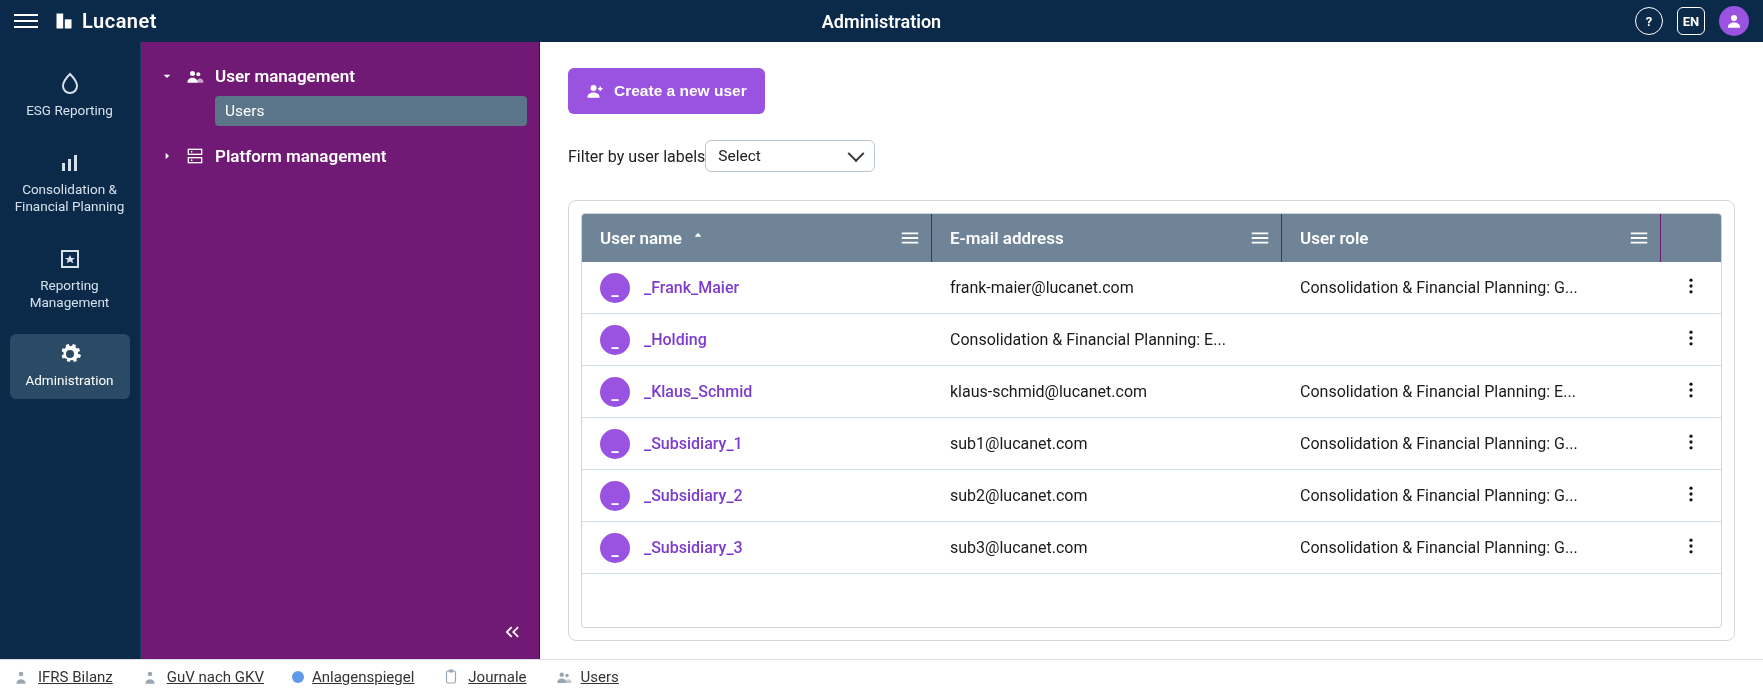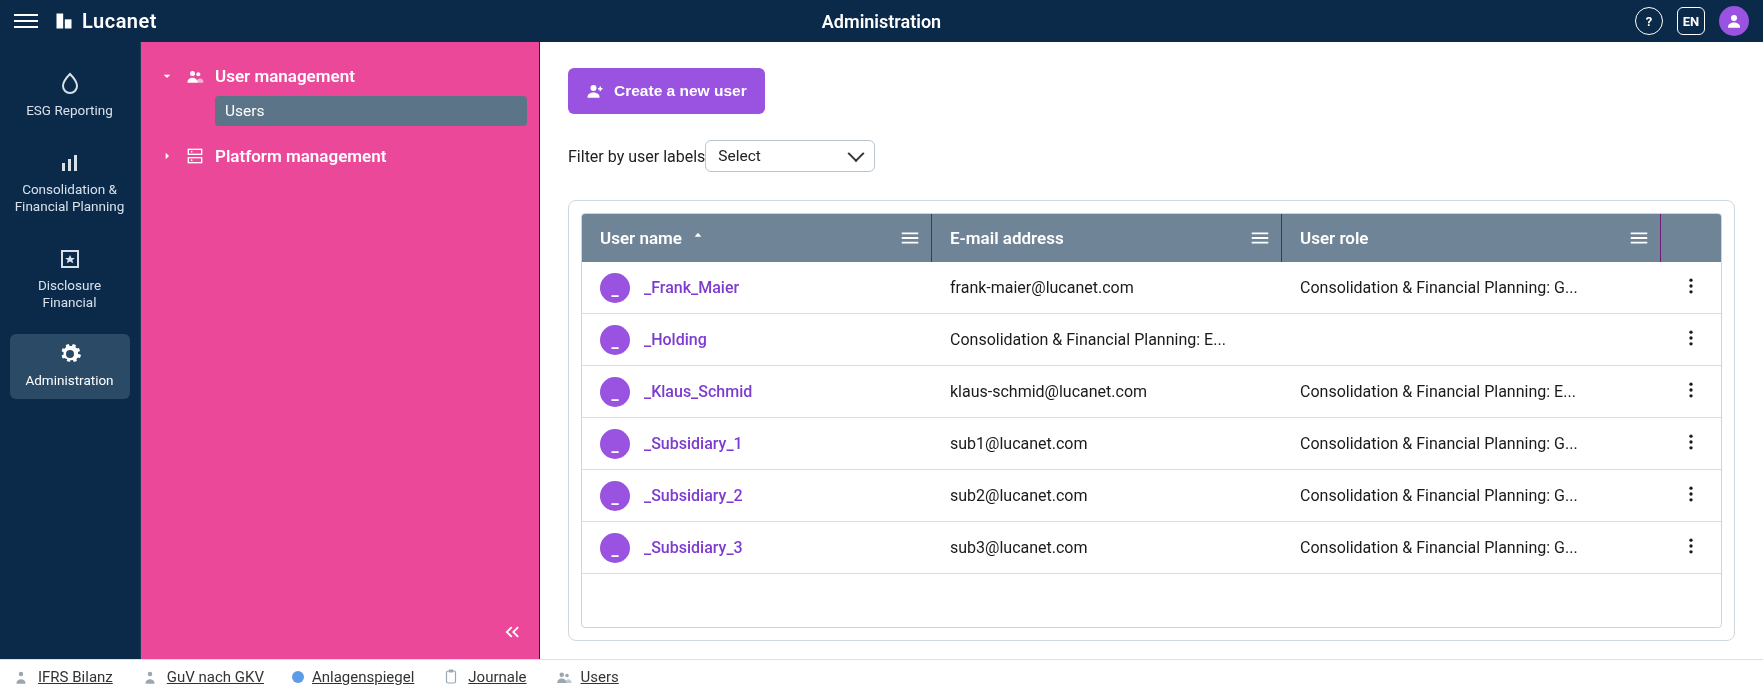"User management" .nav-panel { background: #ec4899 -> #701a75 }
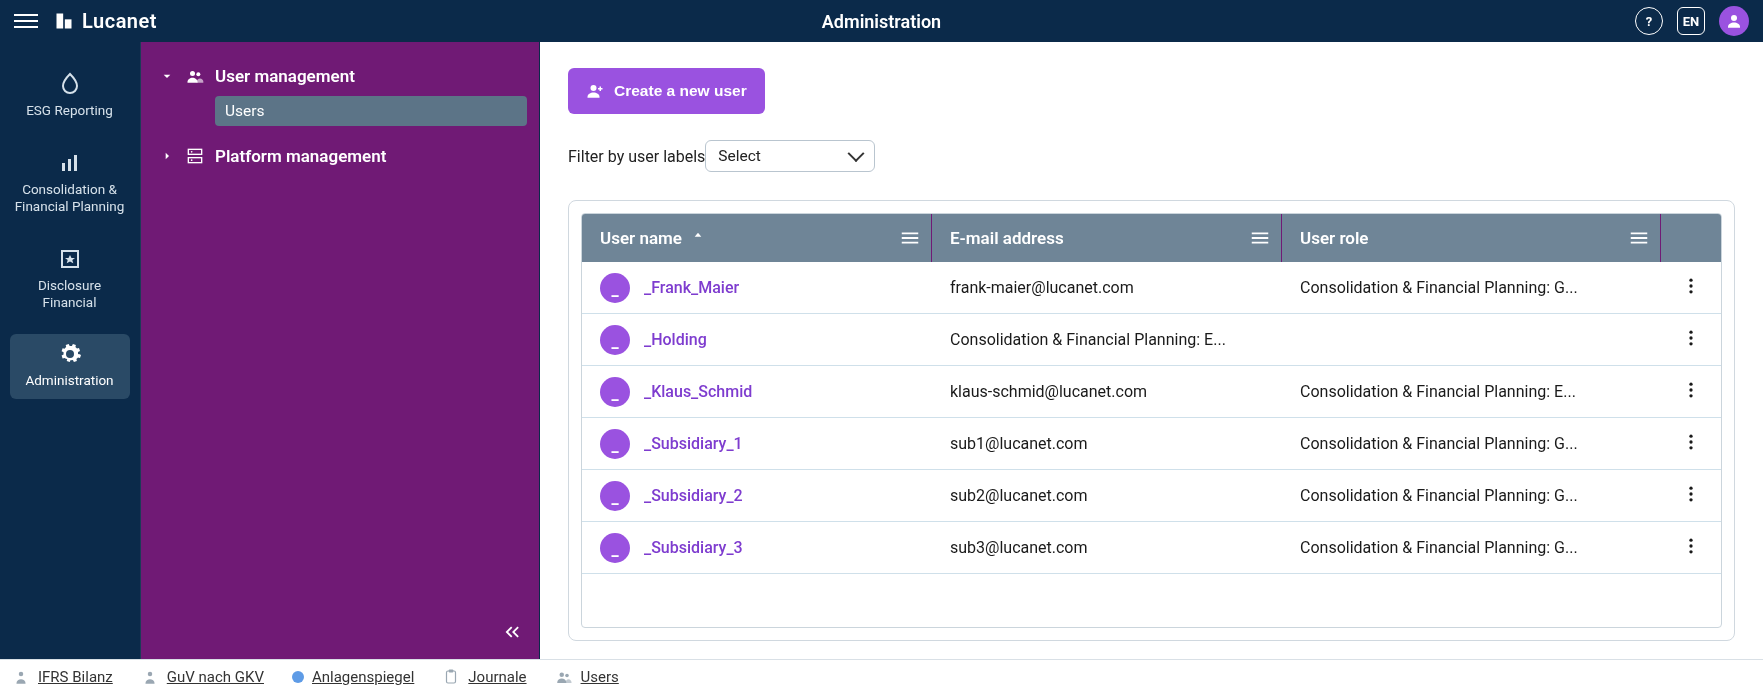"Disclosure Financial" span { text: Disclosure Financial -> Reporting Management }
